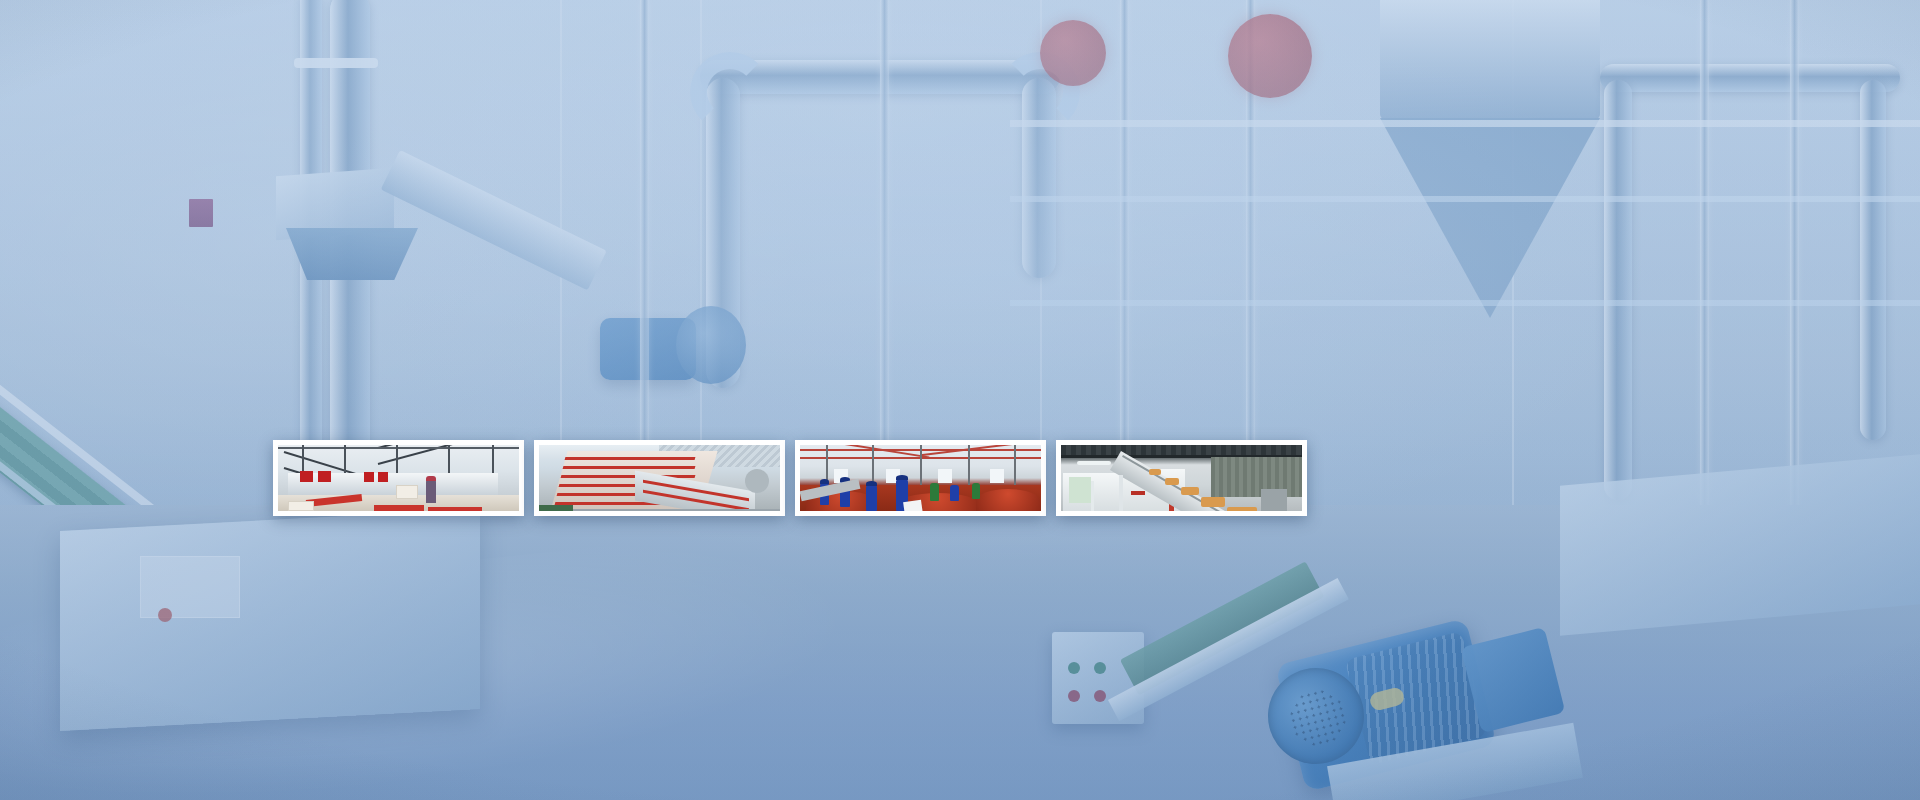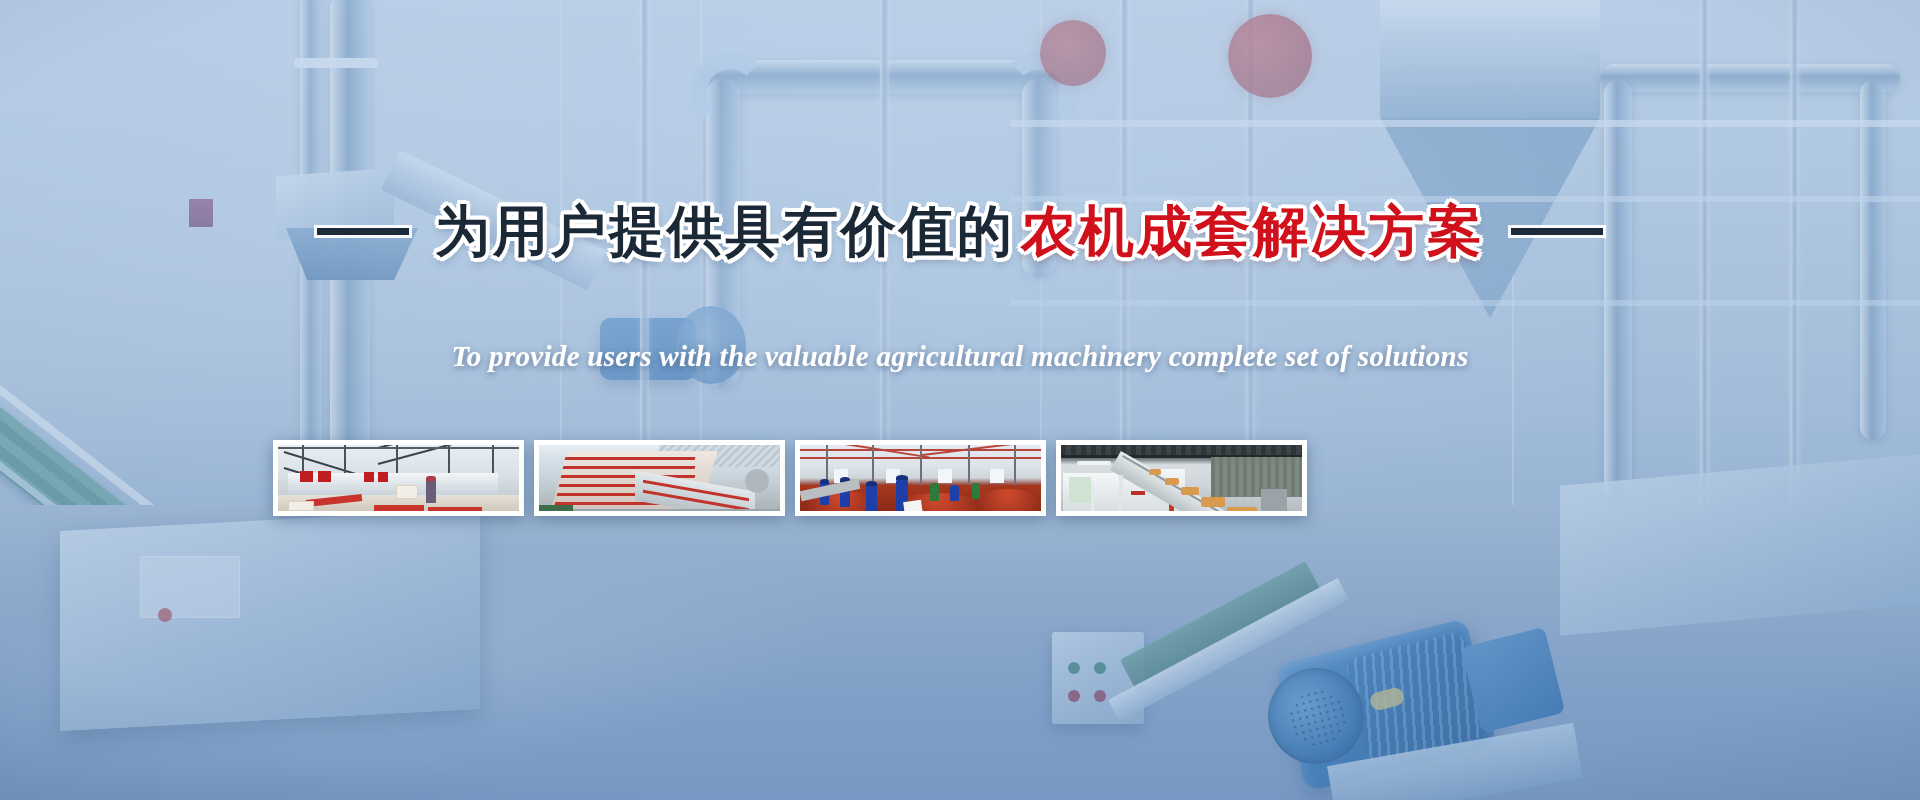"为用户提供具有价值的农机成套解决方案" div.headline-wrap { html: <div> <span></span> <span><span>为用户提供具有价值的</span><span>农机成套解决方案</span></span> <span></span> </div> -> none }
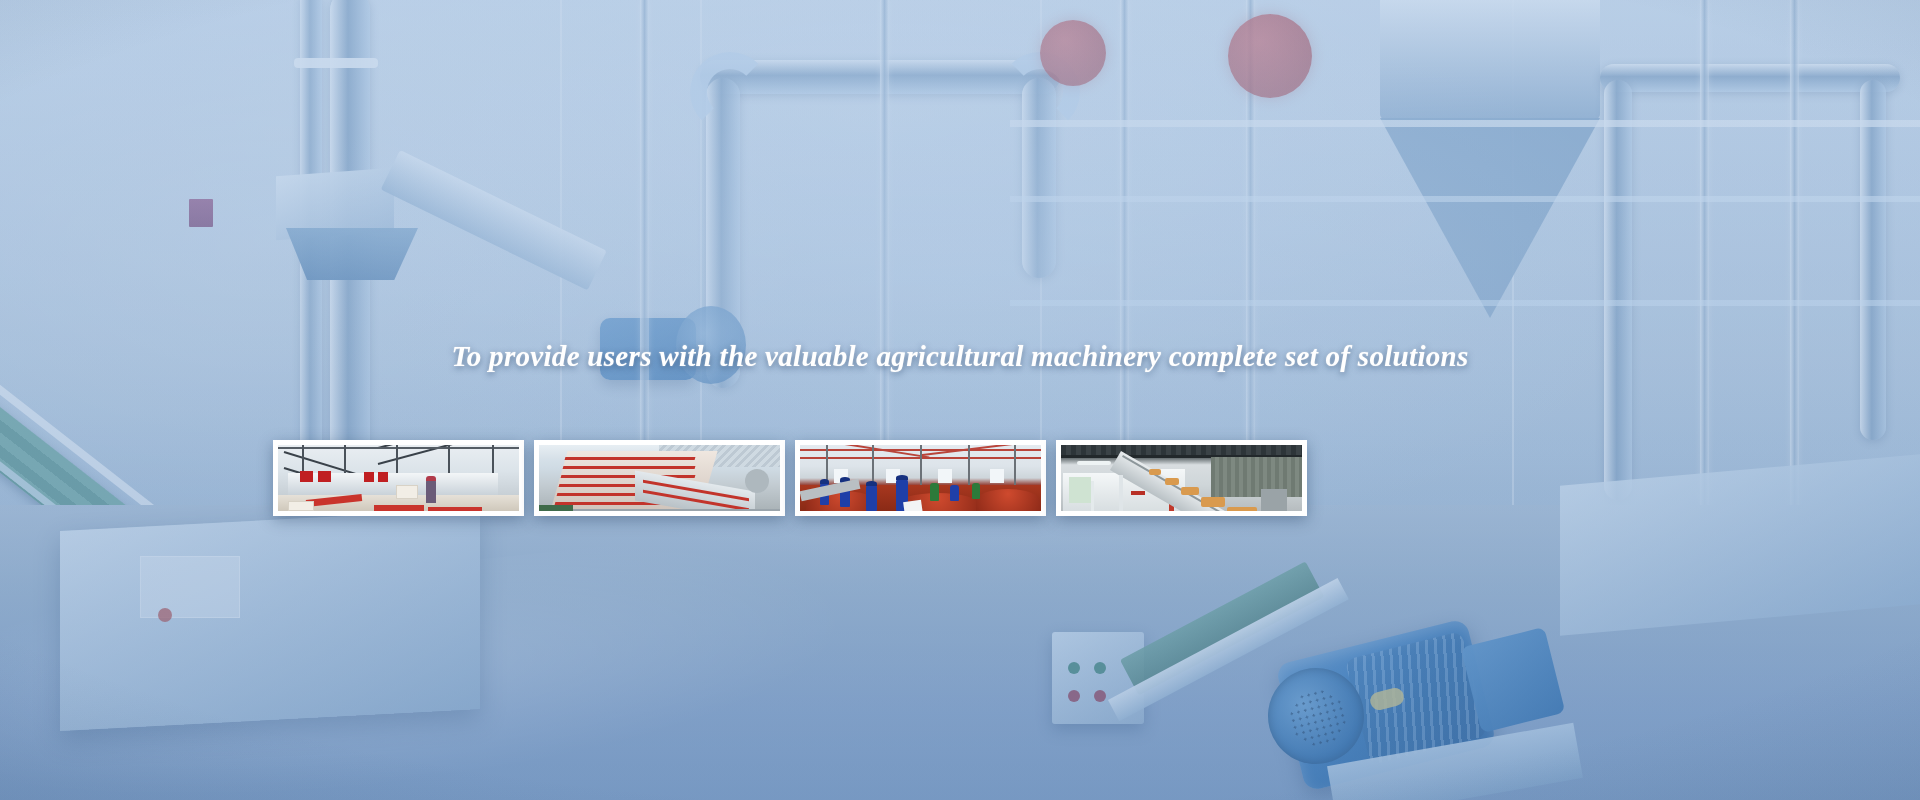"To provide users with the" div.subtitle { html: <div>To provide users with the valuable agricultural machinery complete set of solutions</div> -> none }
